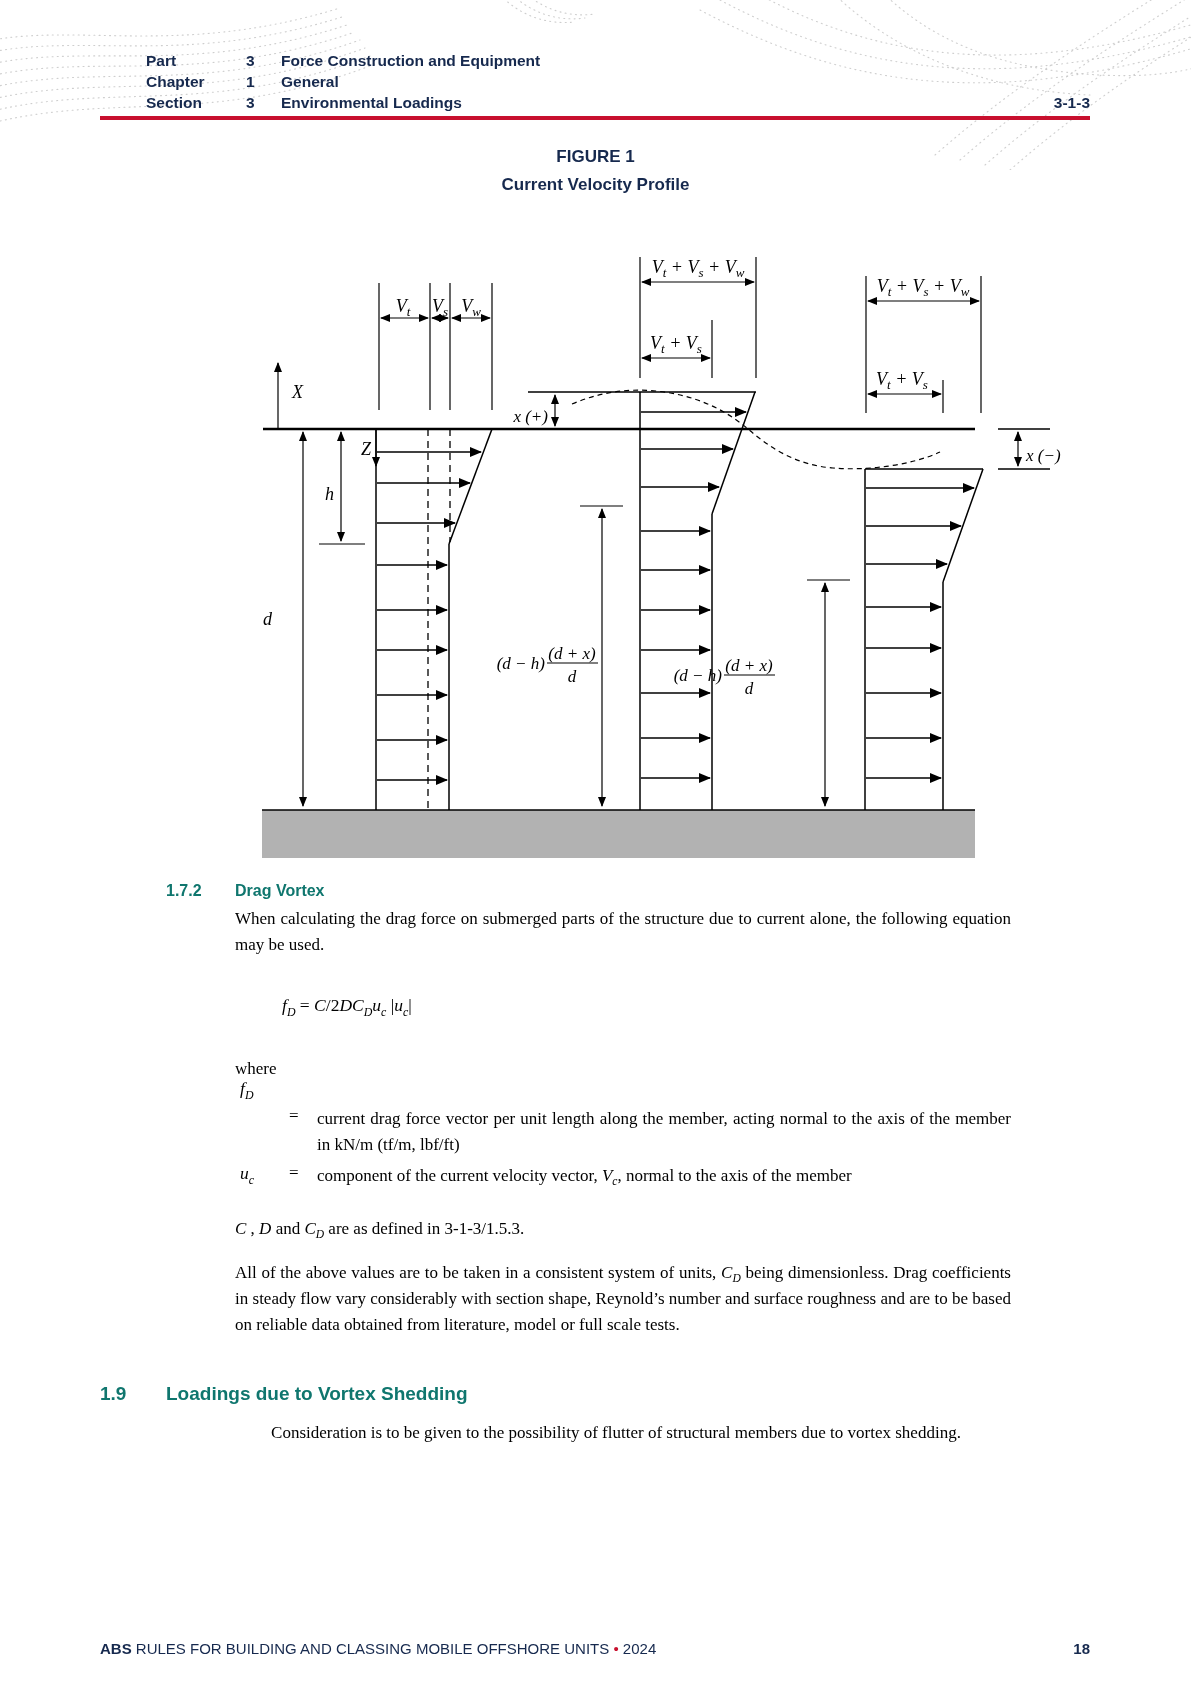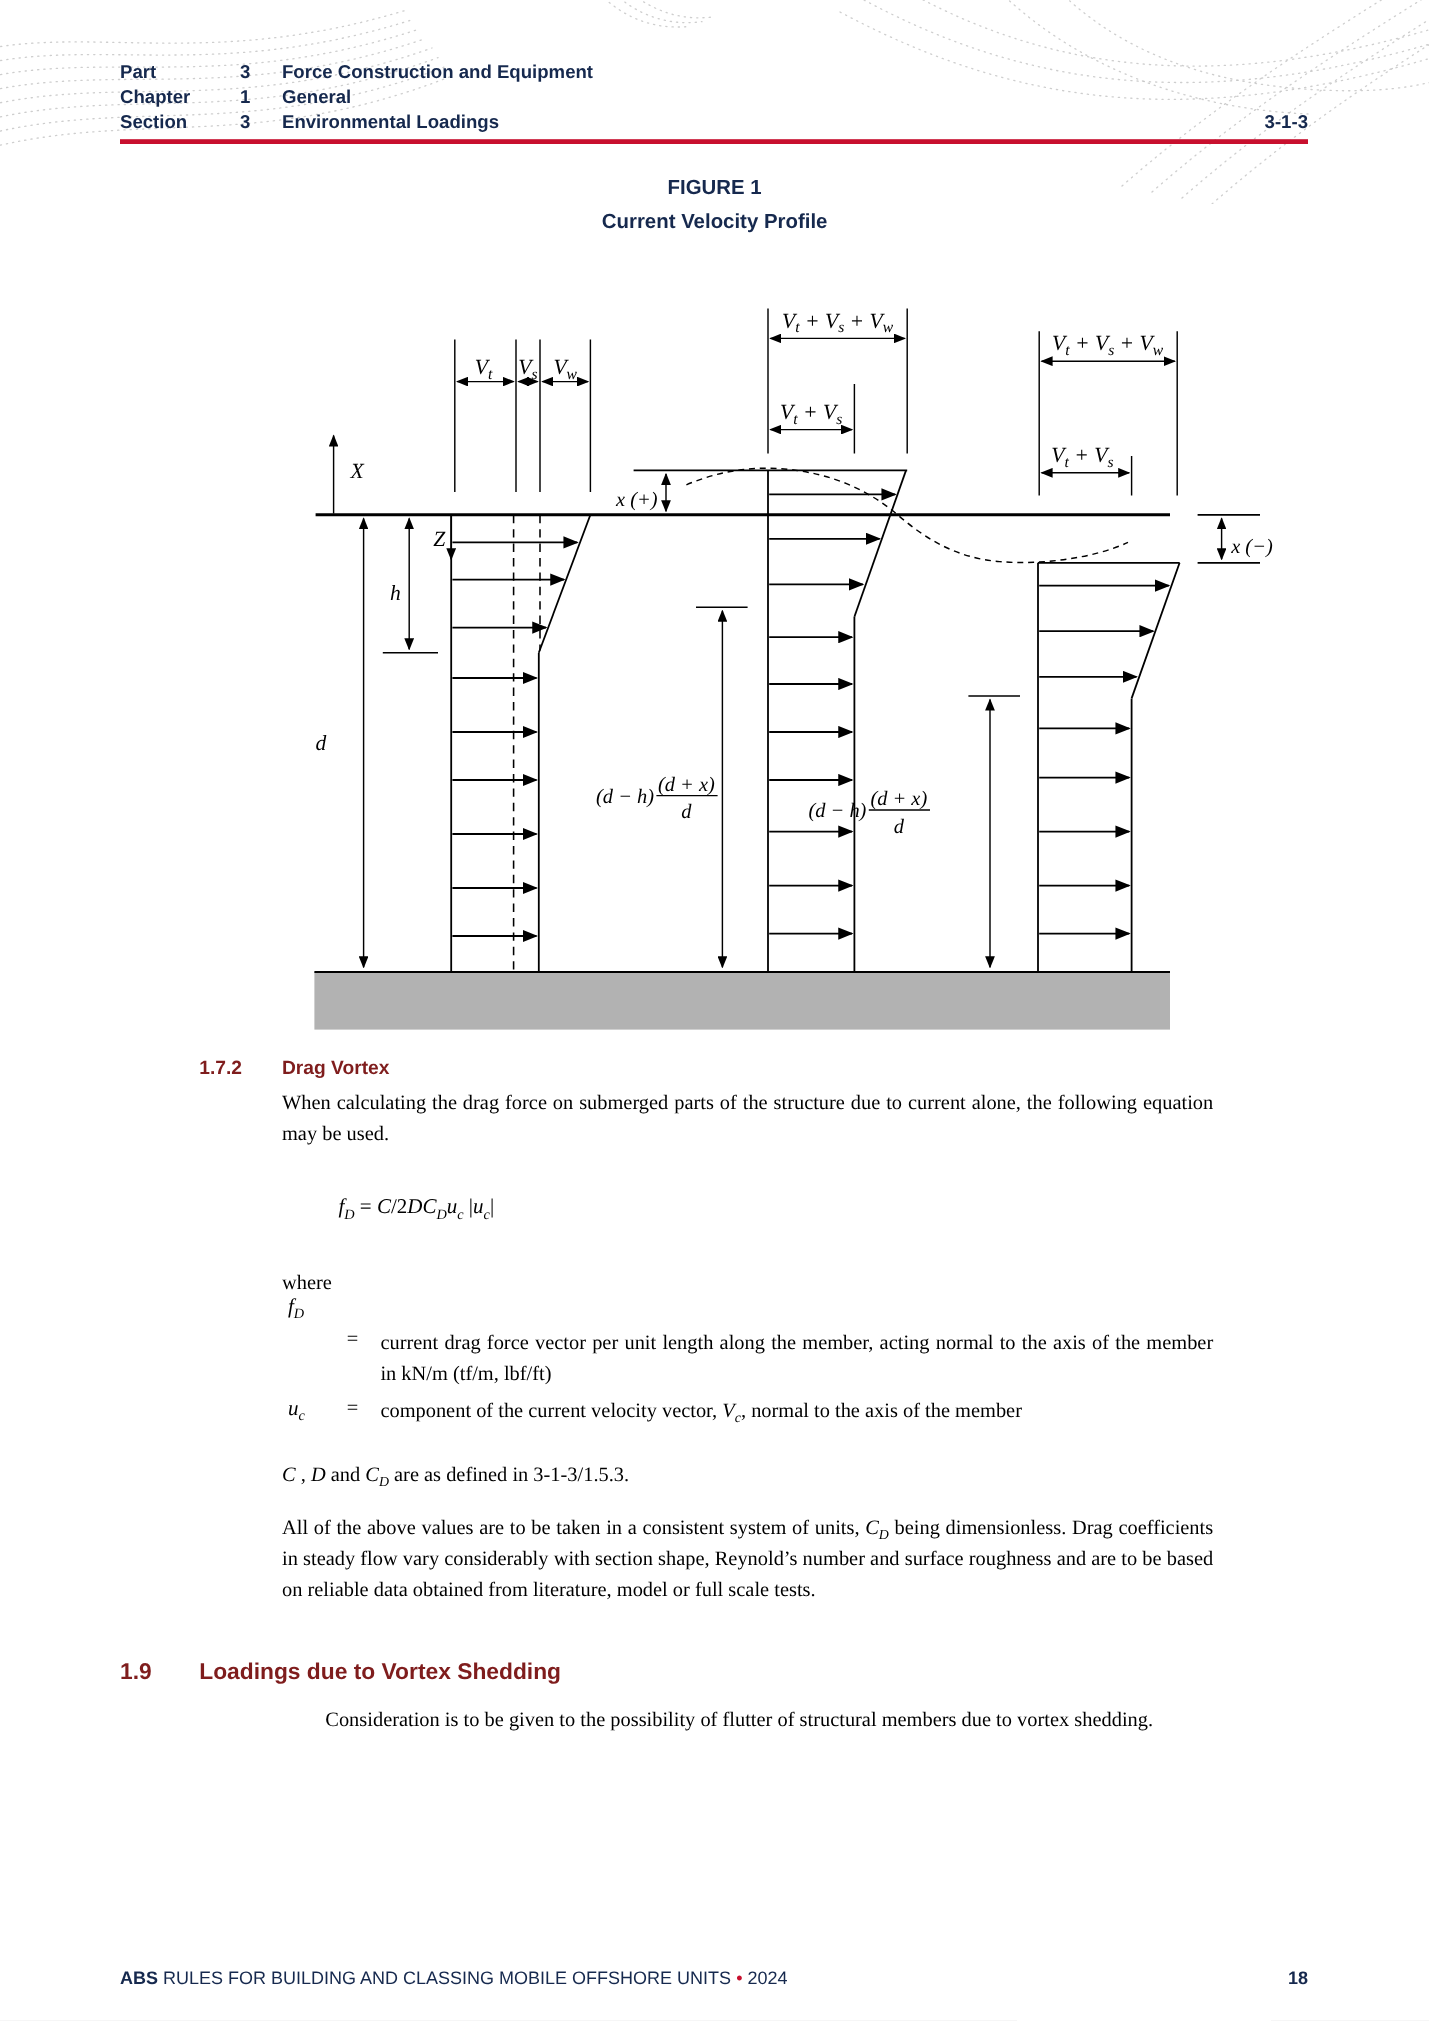"Part" .hdr-row { margin-left: none -> 46px }
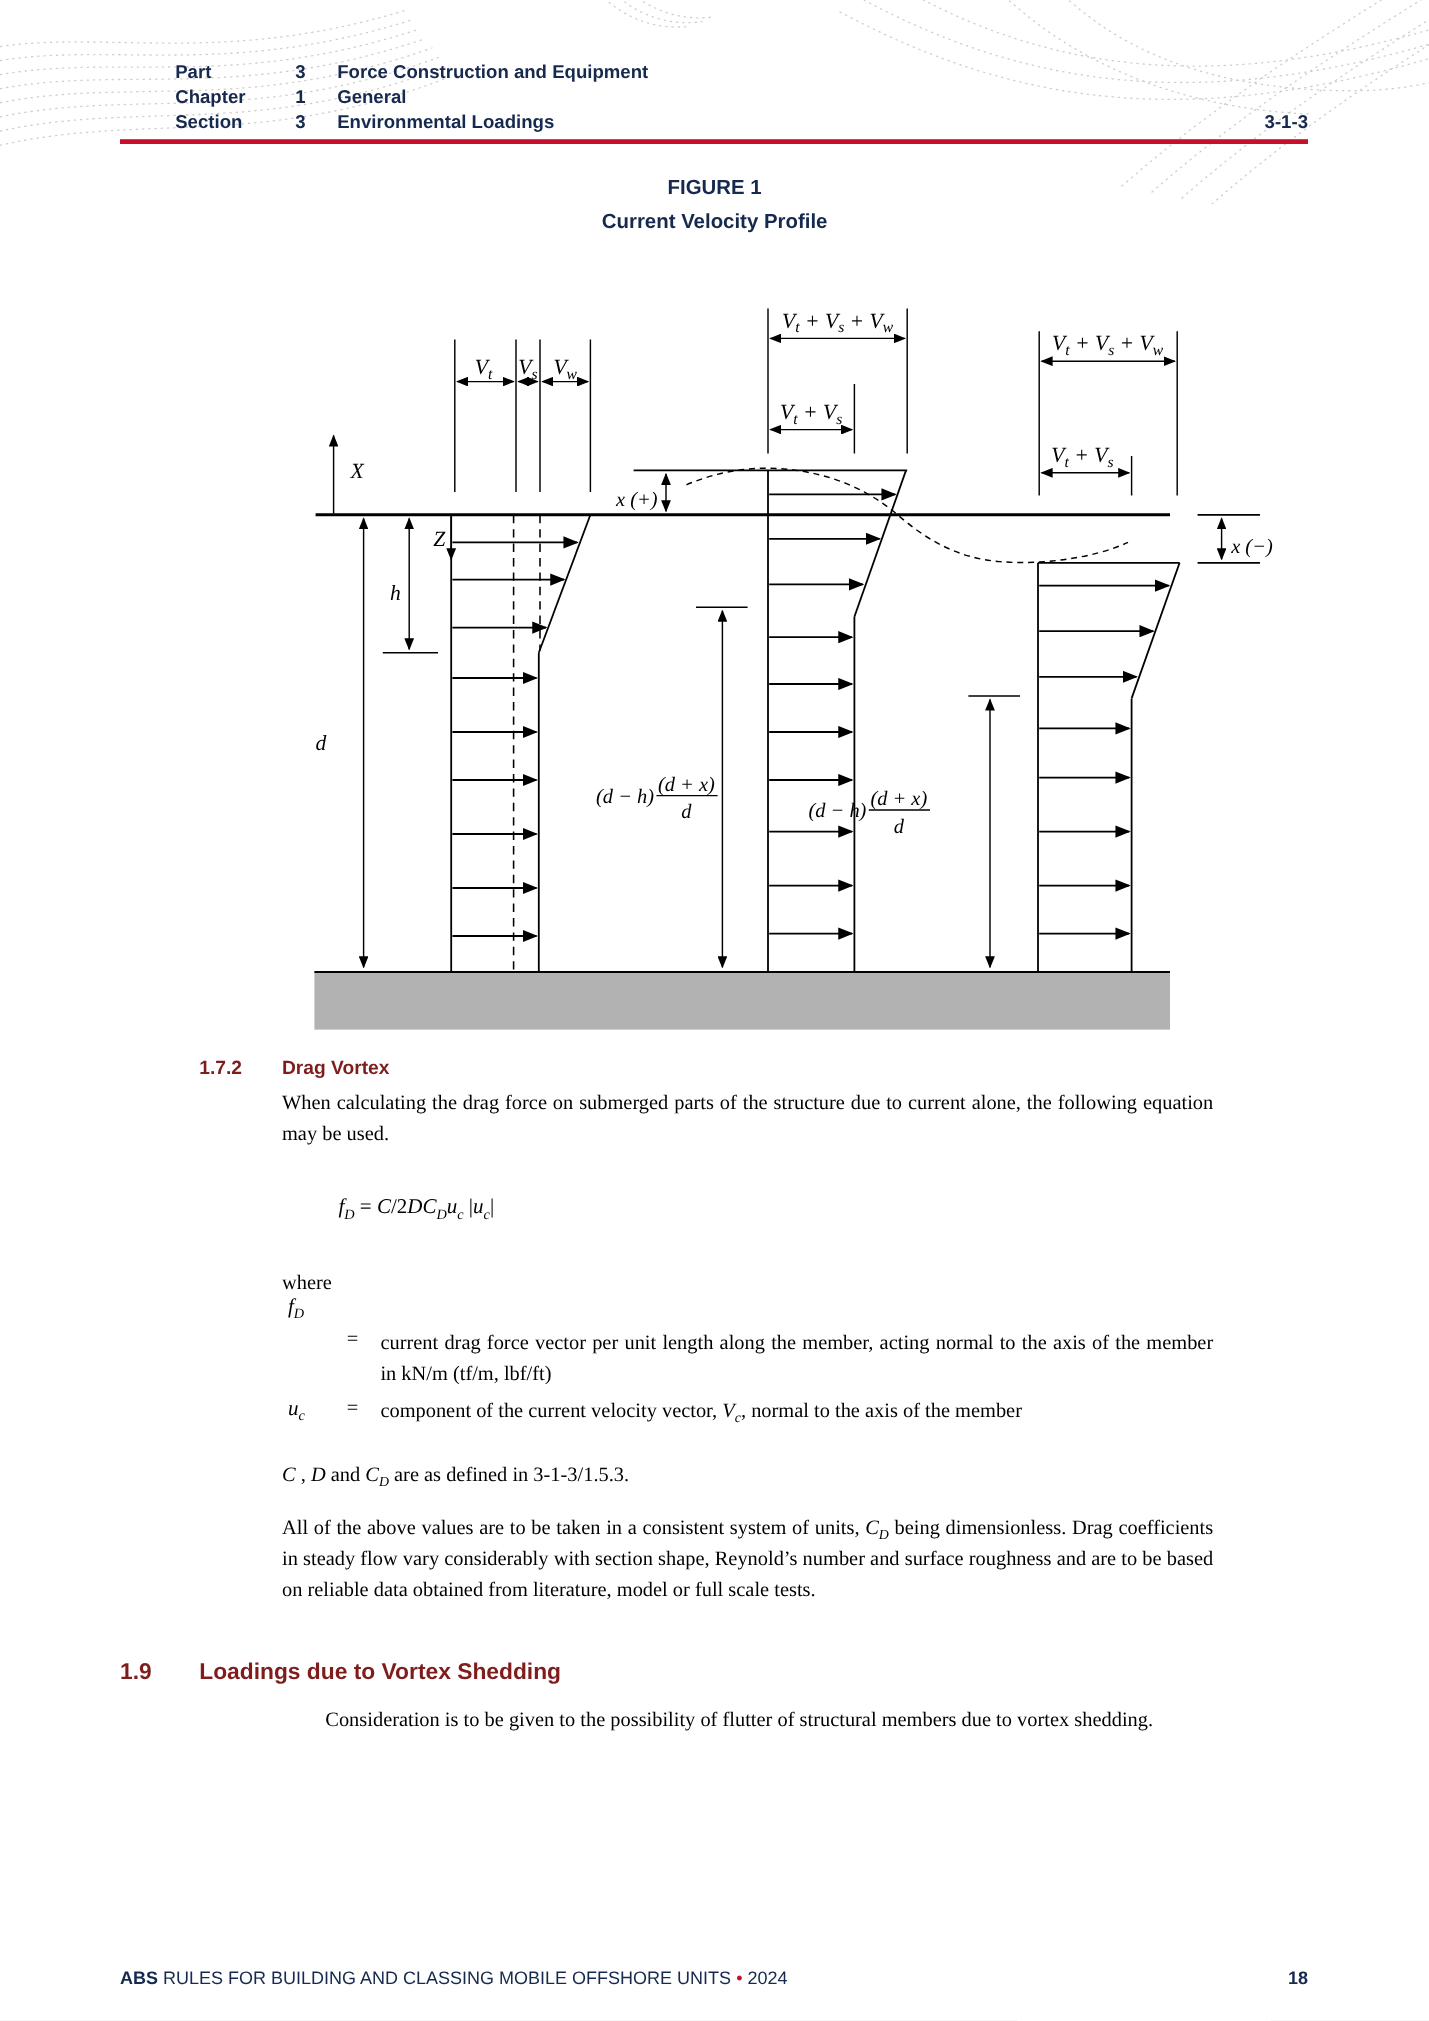"1.7.2" .sec-head { color: #7f1d1d -> #0f766e }
